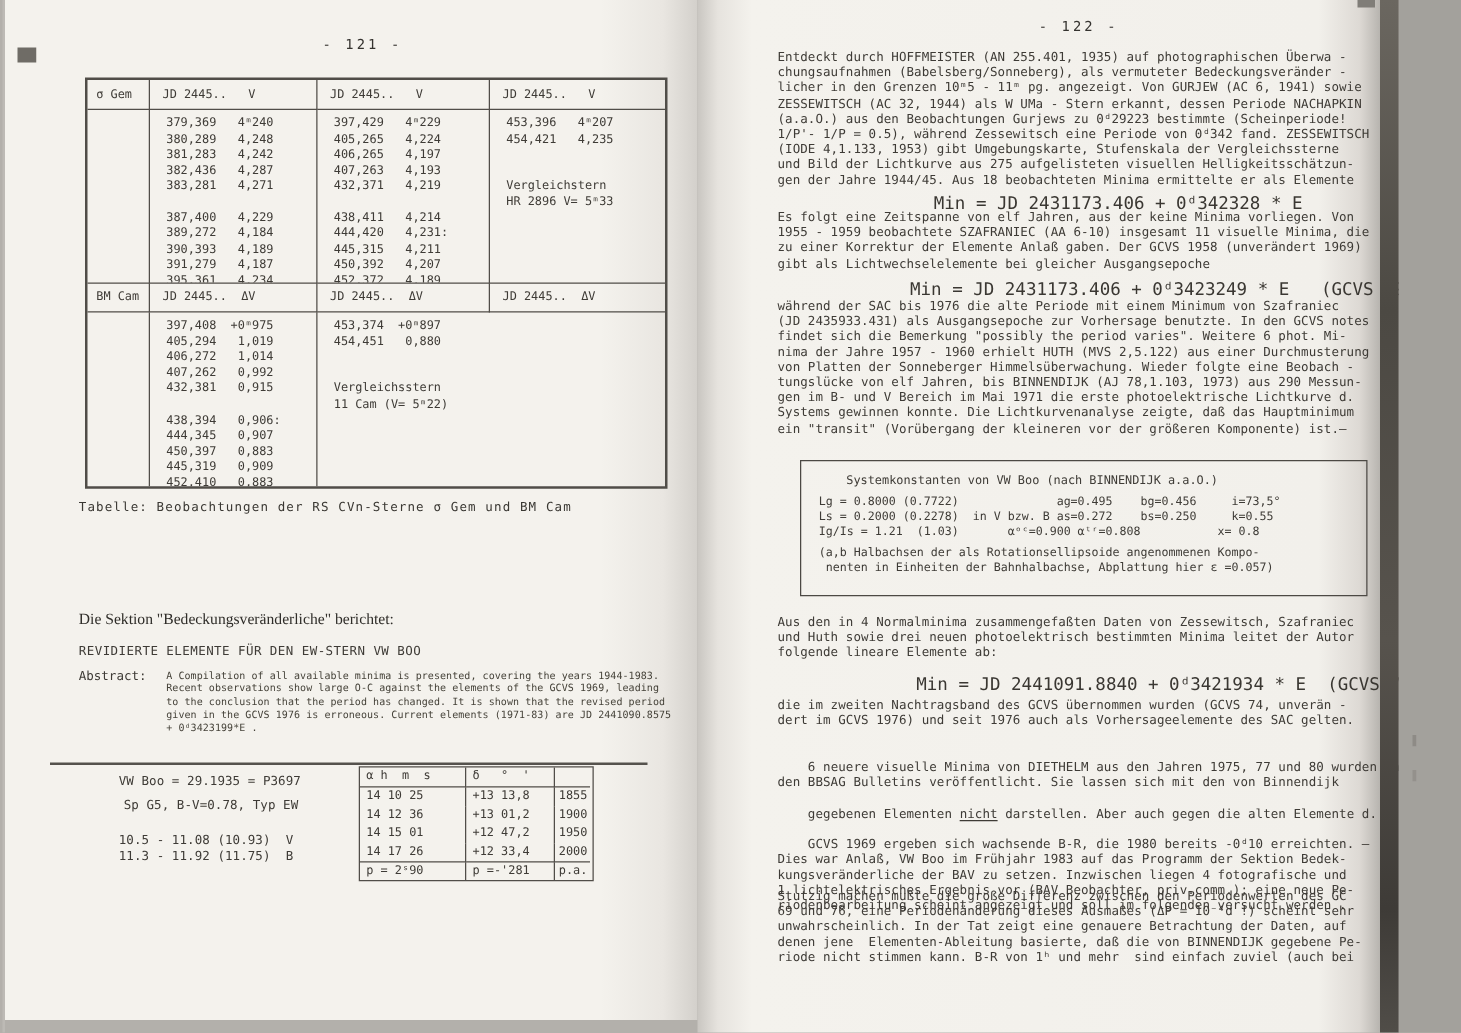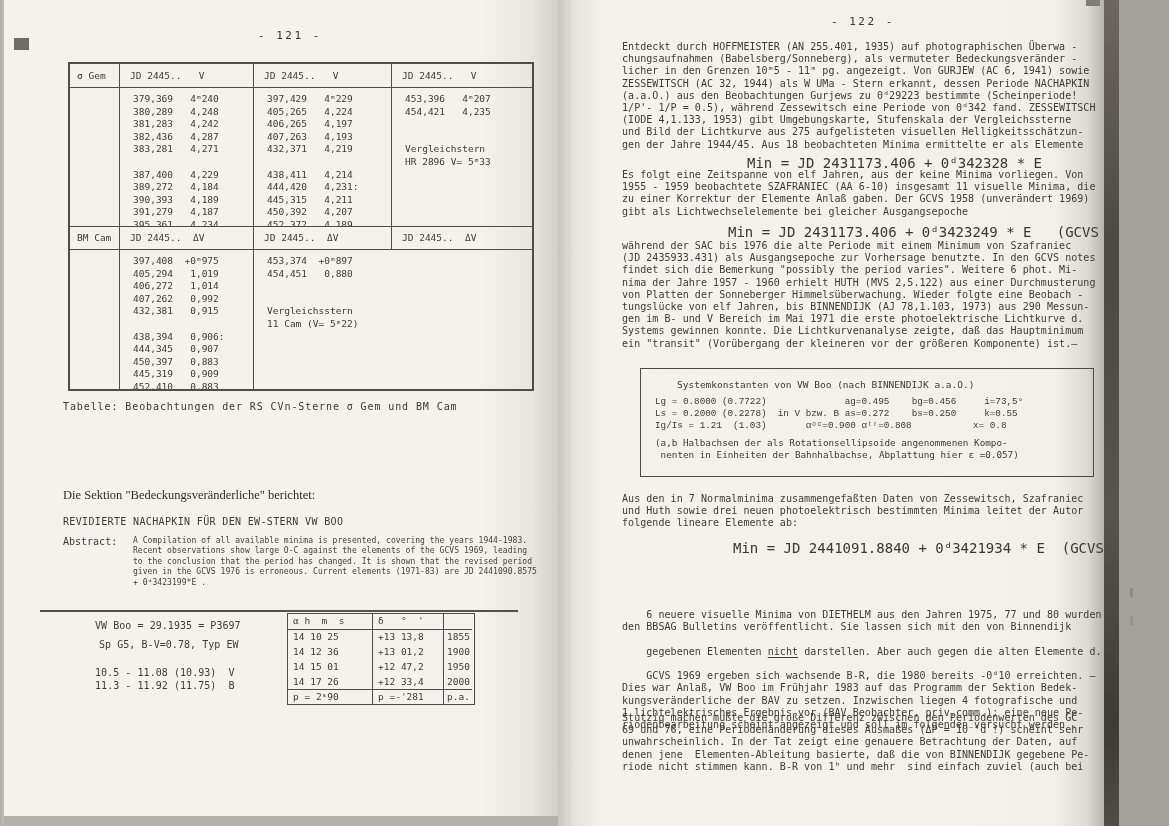"Lg = 0.8000 (0.7722) ag=0.495" div.abs { font-family: Liberation Mono, monospace -> none }
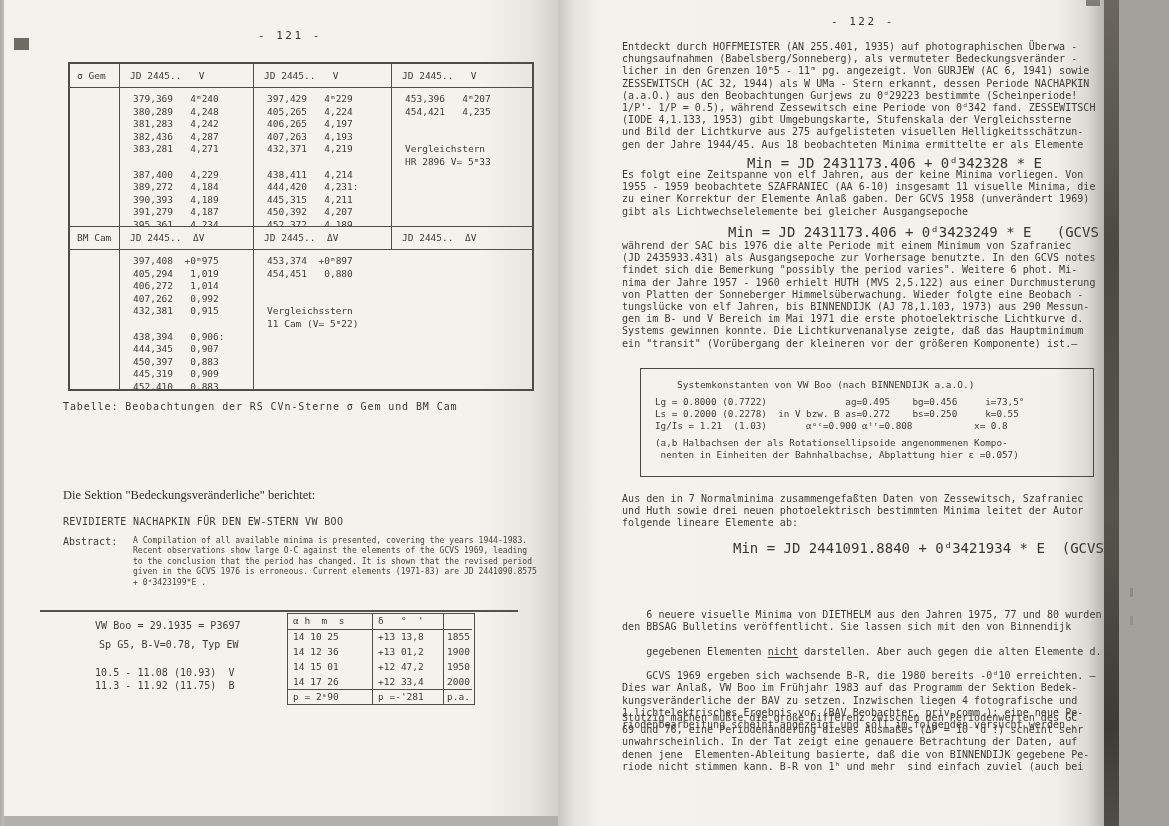"Aus den in 7 Normalminima" div.abs { text: 7 -> 4 }
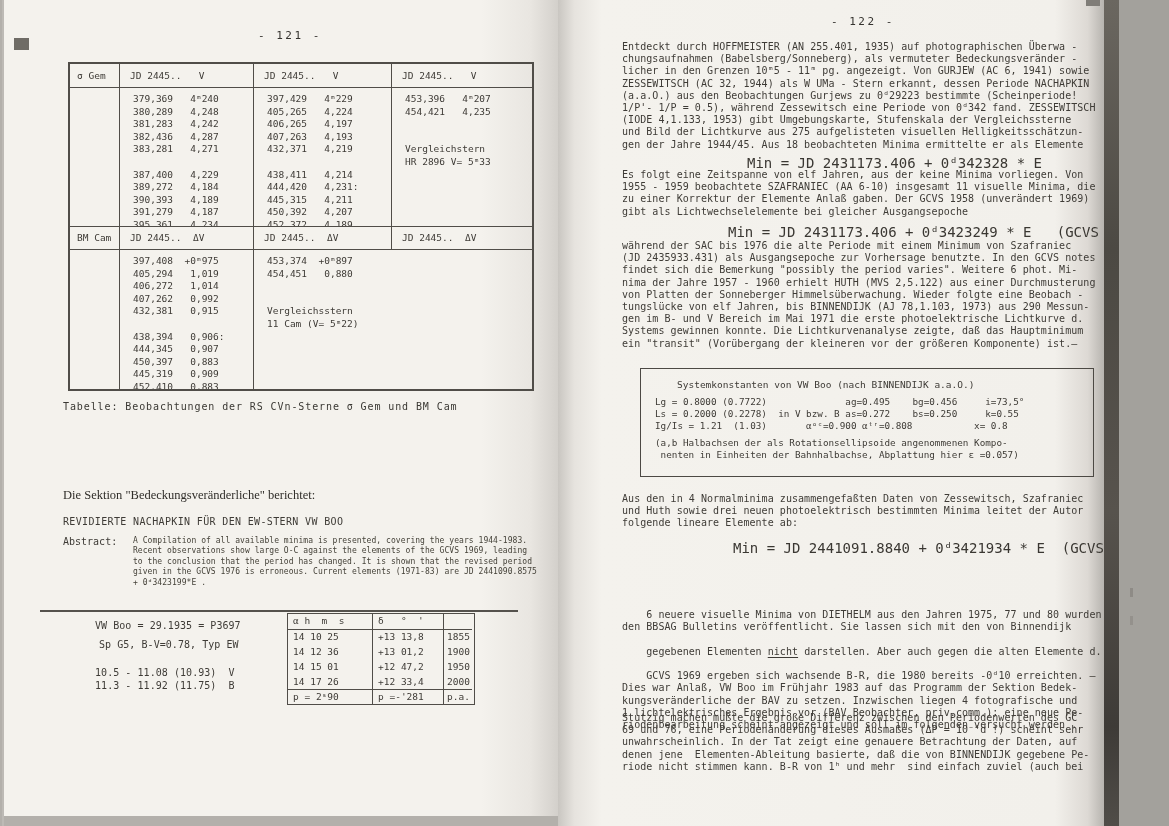"REVIDIERTE NACHAPKIN FÜR DEN EW-STERN" div.abs { text: NACHAPKIN -> ELEMENTE }
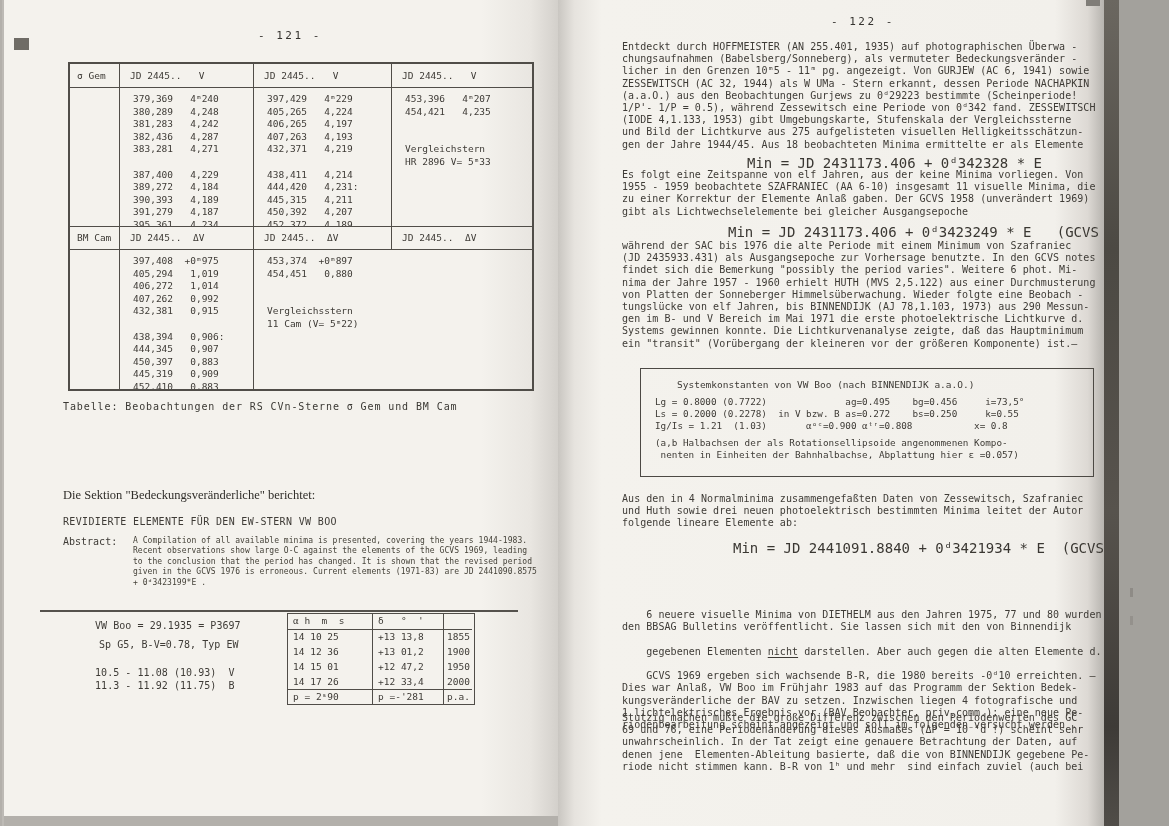"die im zweiten Nachtragsband des" div.abs { html: none -> <div>die im zweiten Nachtragsband des GCVS übernommen wurden (GCVS 74, unverän - dert im GCVS 1976) und seit 1976 auch als Vorhersageelemente des SAC gelten.</div> }
